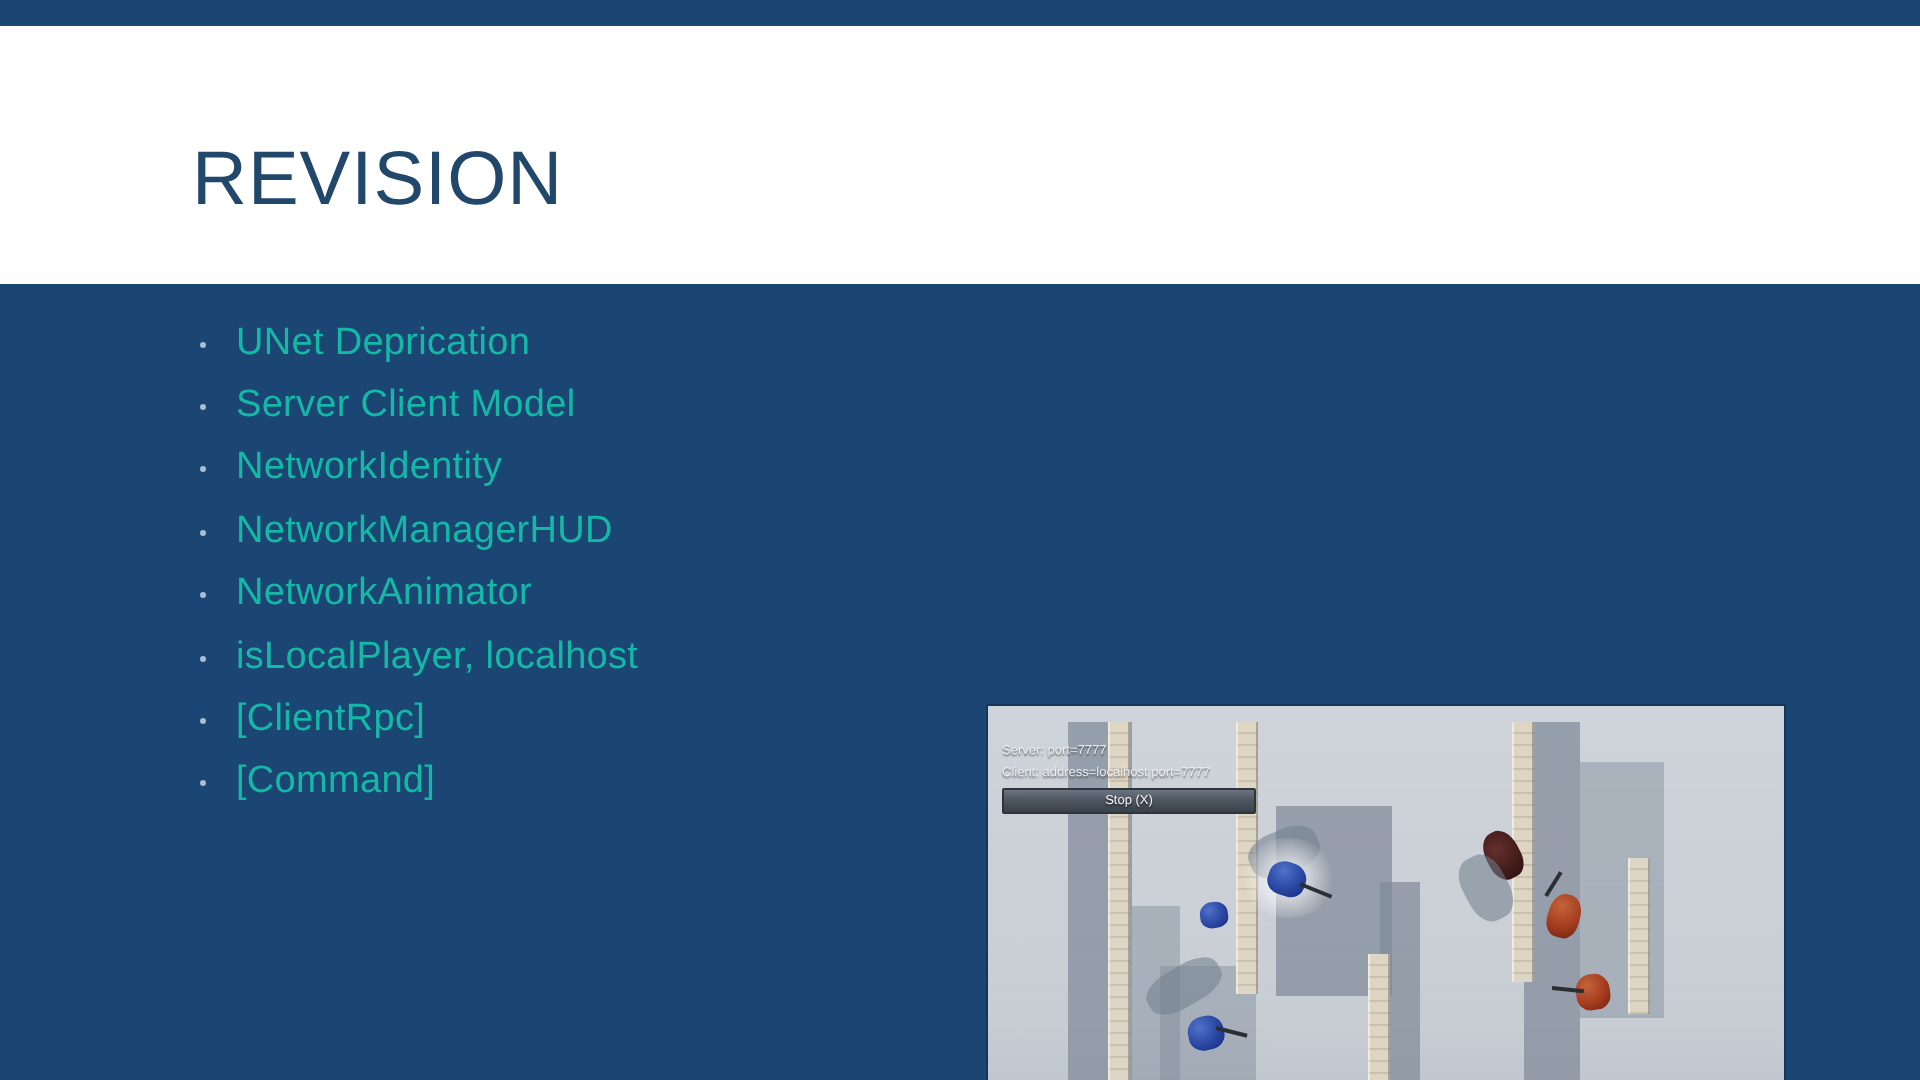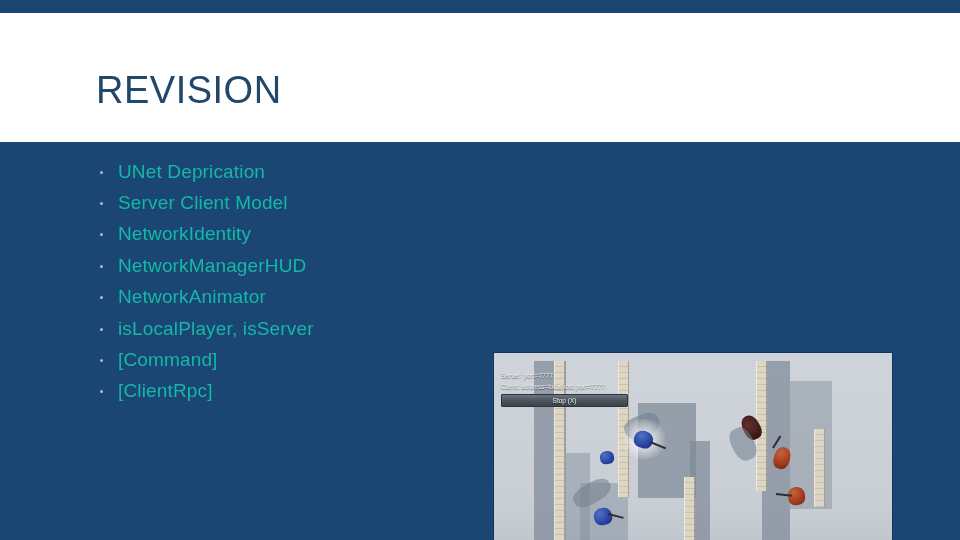"isLocalPlayer, isServer" span.bullet-text { text: isServer -> localhost }
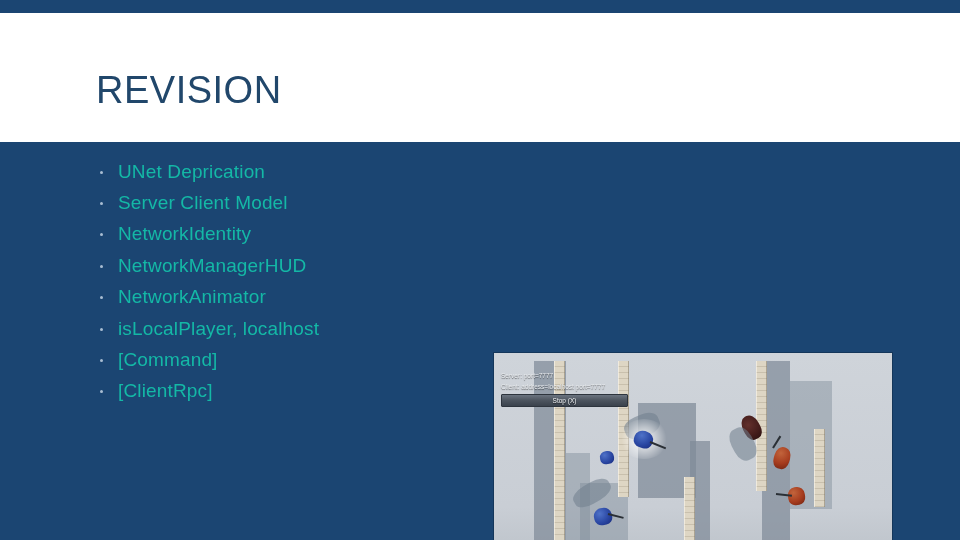"[Command]" li.bullet-item { order: before "[ClientRpc]" -> after "[ClientRpc]" }
